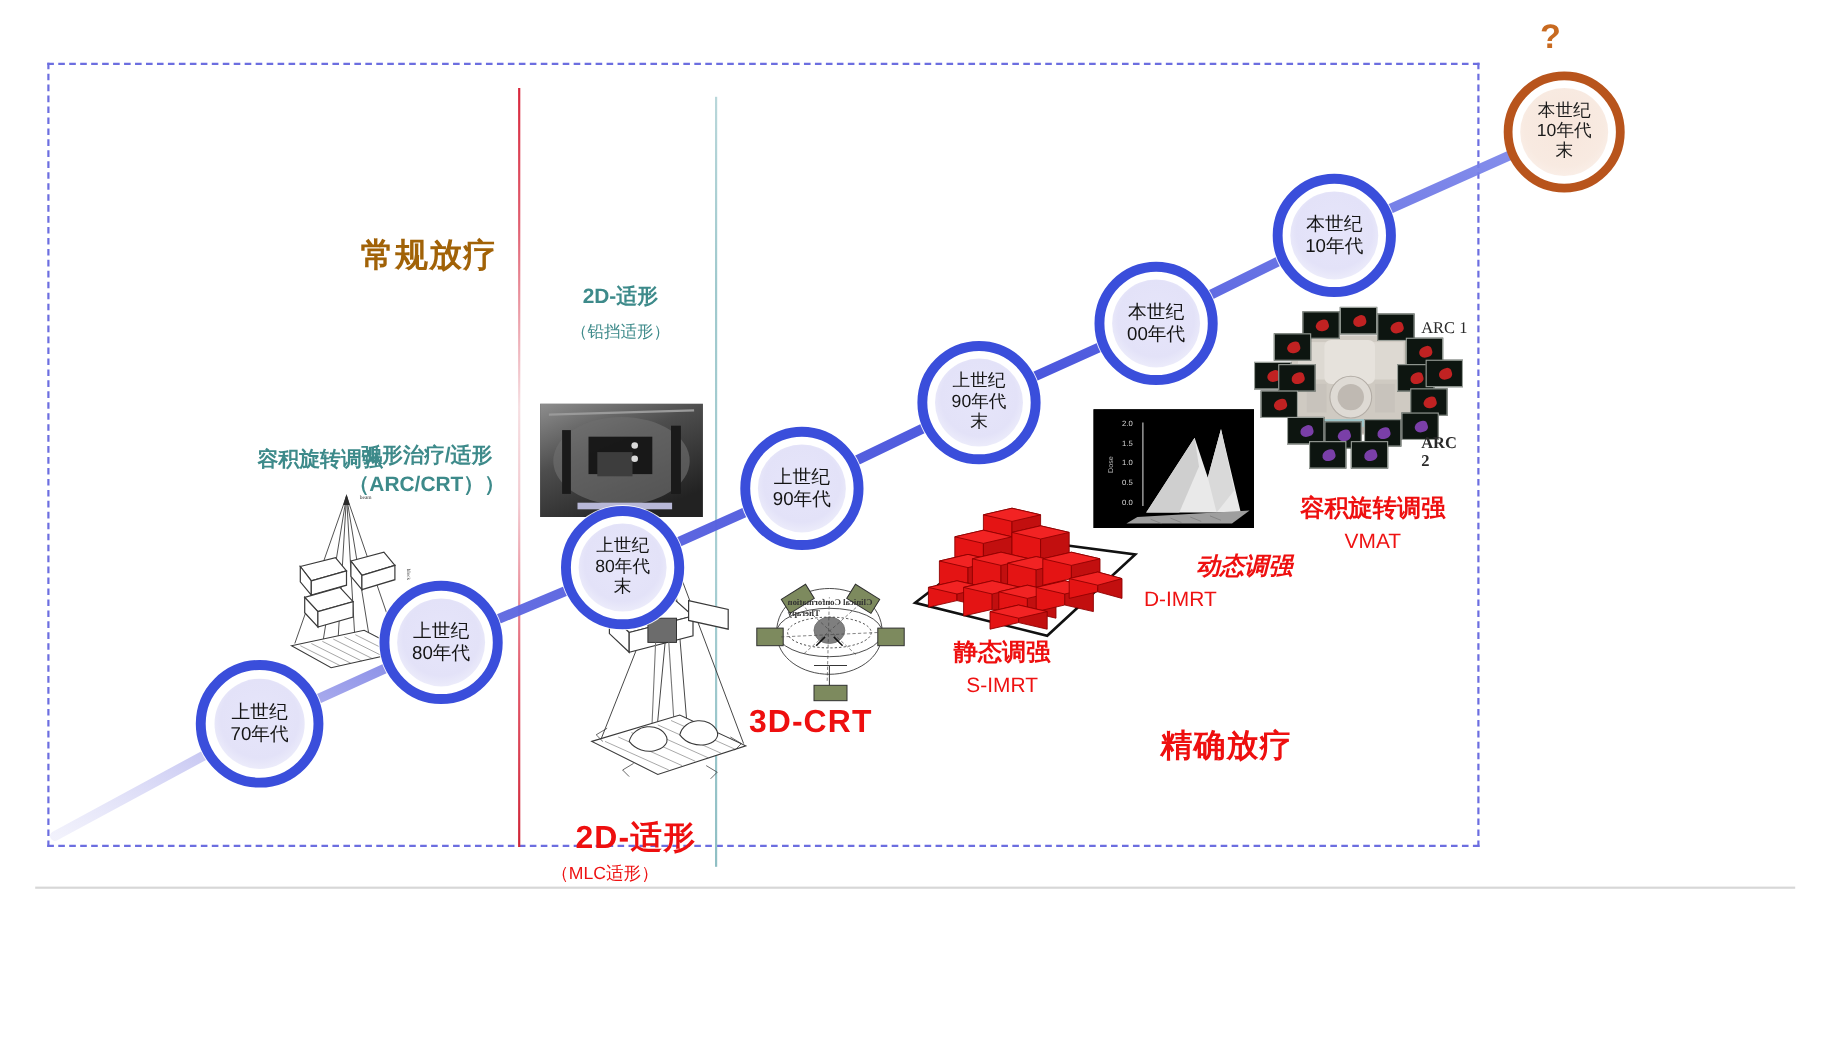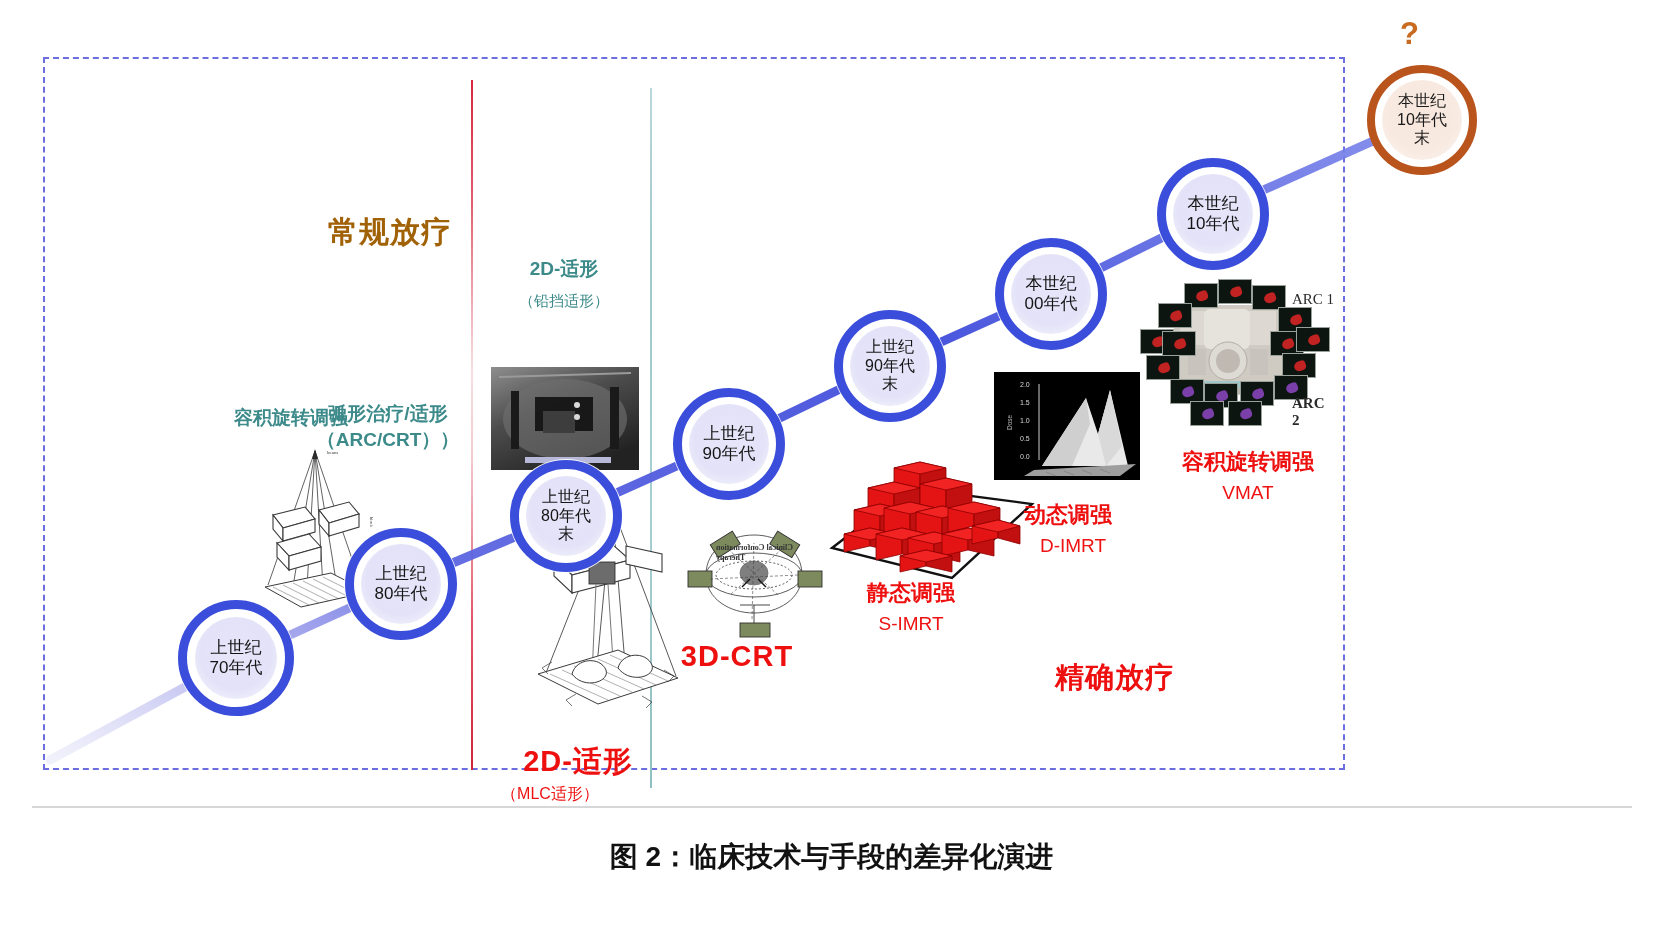"动态调强" div.lbl { font-style: none -> italic; left: 1068px -> 1131px }
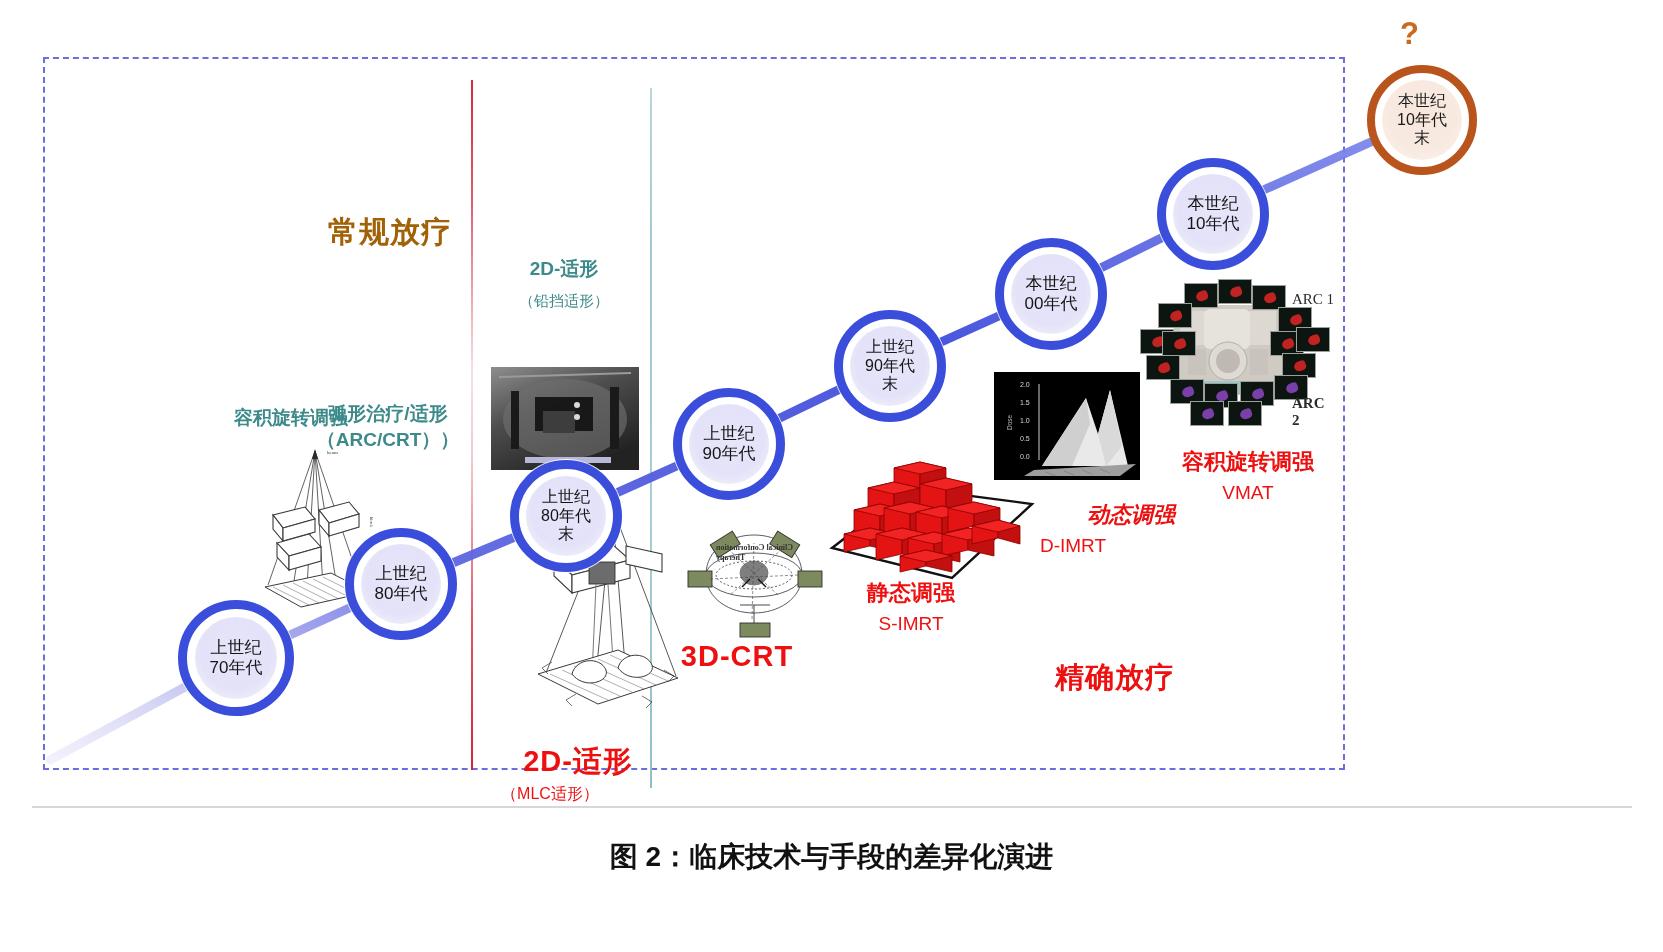"图 2：临床技术与手段的差异化演进" div.caption { html: <div>图 2：临床技术与手段的差异化演进</div> -> none }
